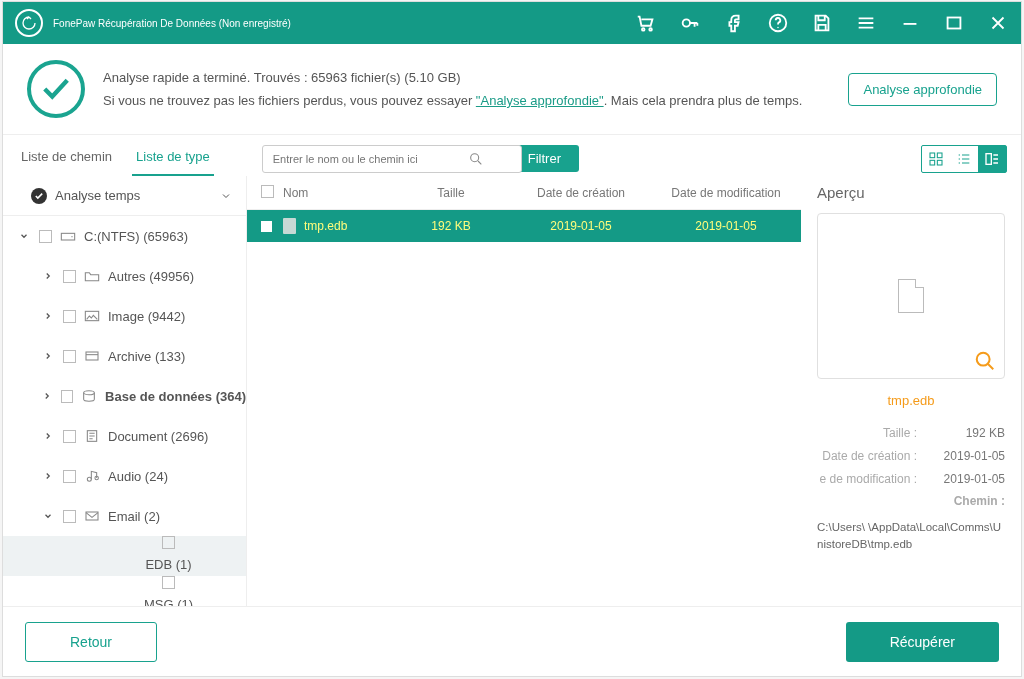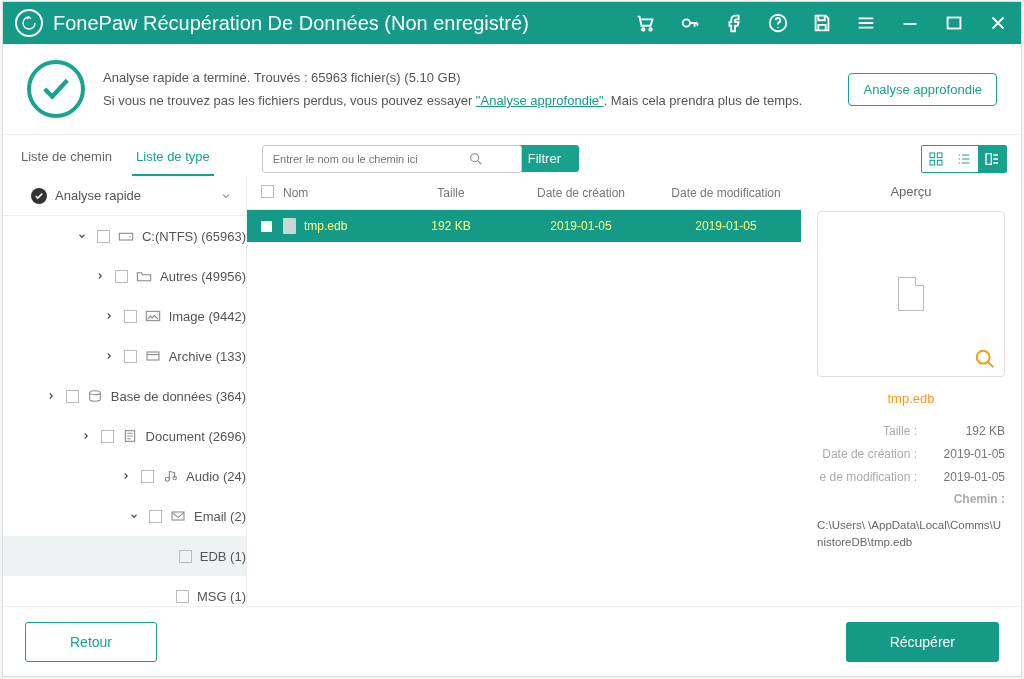"FonePaw Récupération De Données (Non" .title-text { font-size: 20px -> 10px }
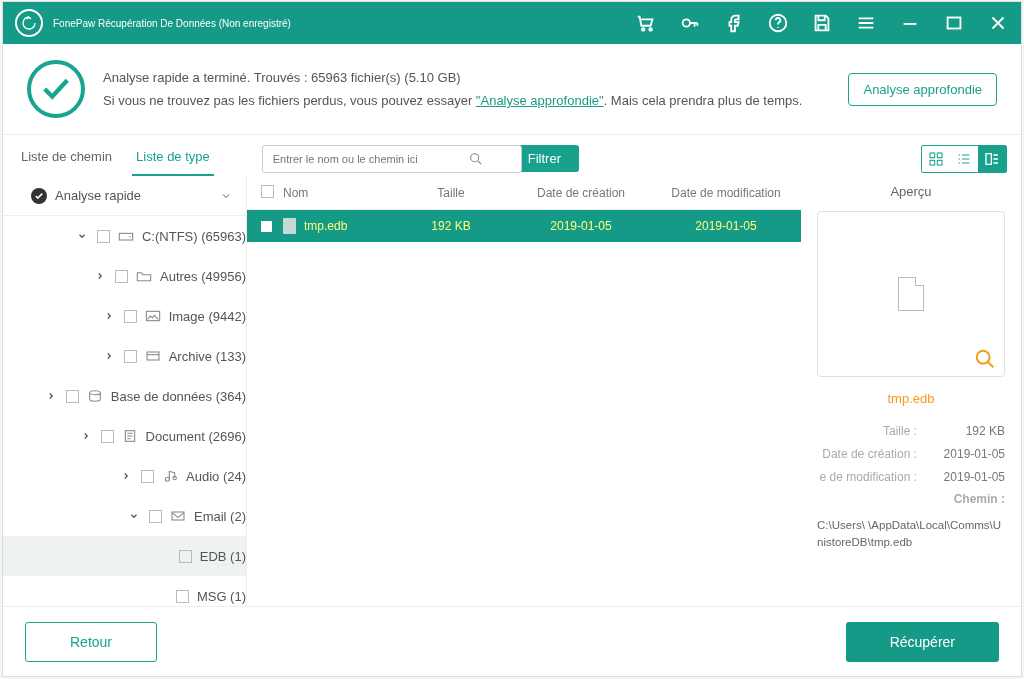"Analyse rapide" span { text: rapide -> temps }
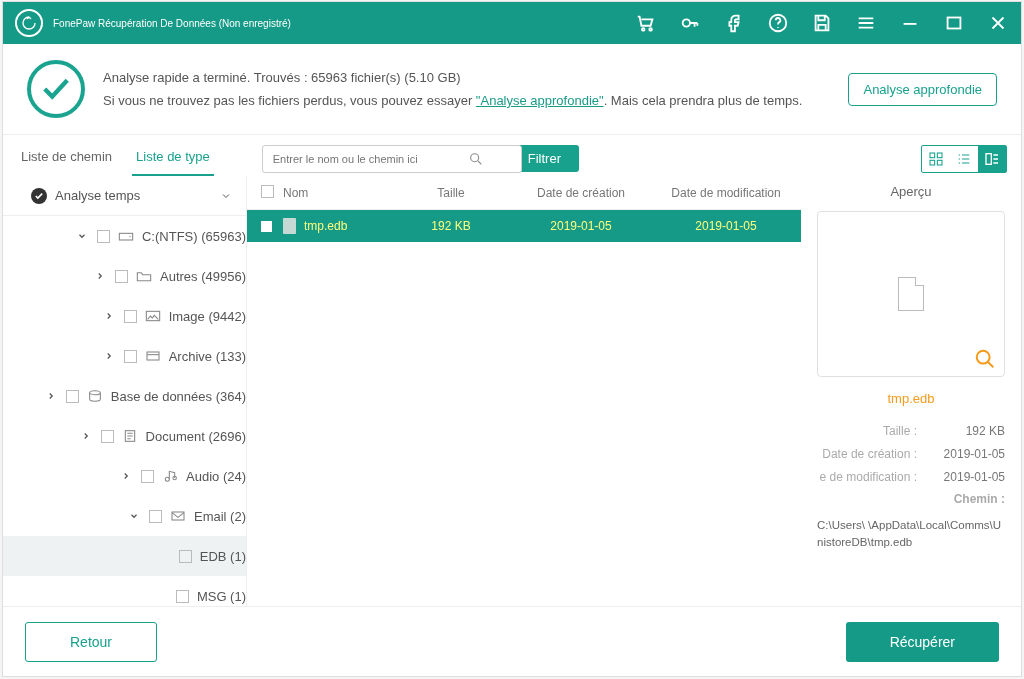"Aperçu" .preview h4 { font-size: 13px -> 15px; text-align: center -> left }
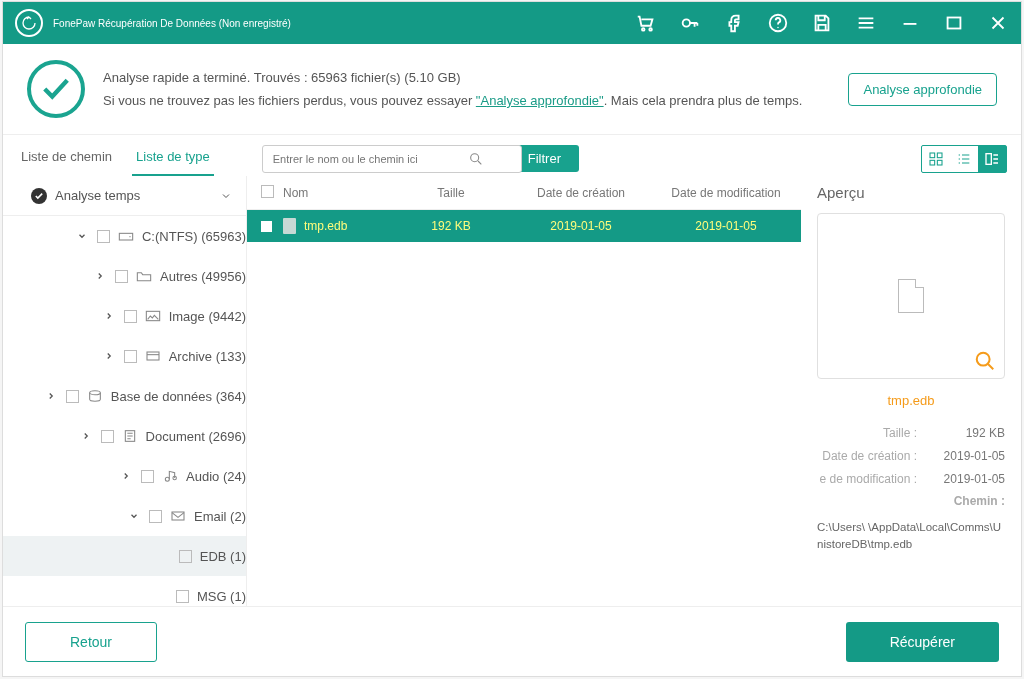"C:(NTFS) (65963)" .tree-item { justify-content: flex-end -> none }
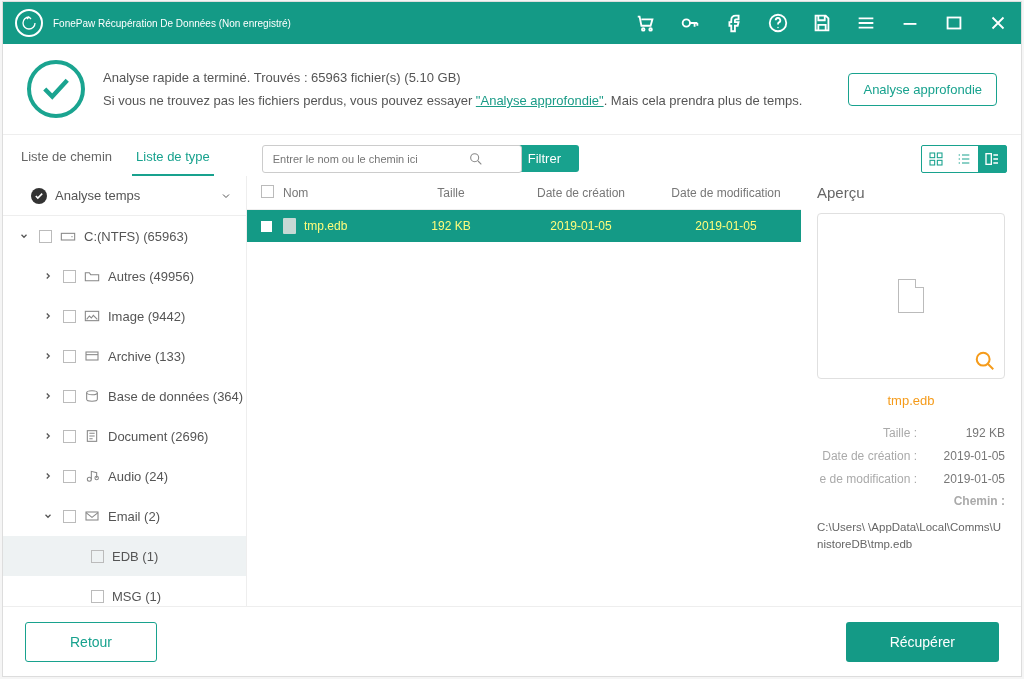"Base de données (364)" div.tree-row { font-weight: none -> bold }
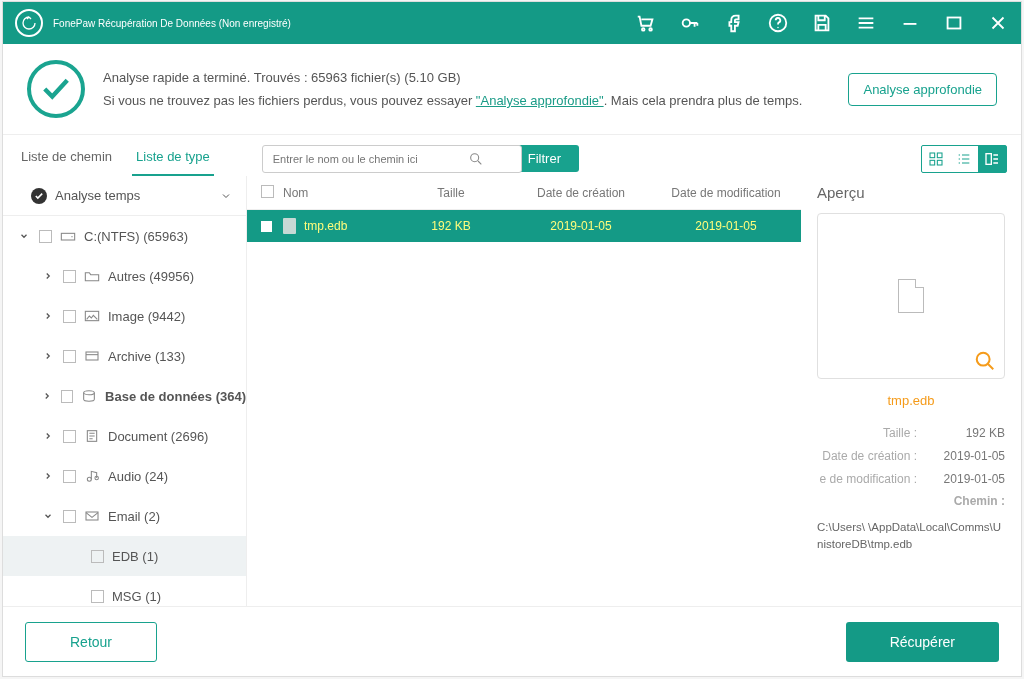"EDB (1)" .lvl4 { flex-direction: none -> column }
